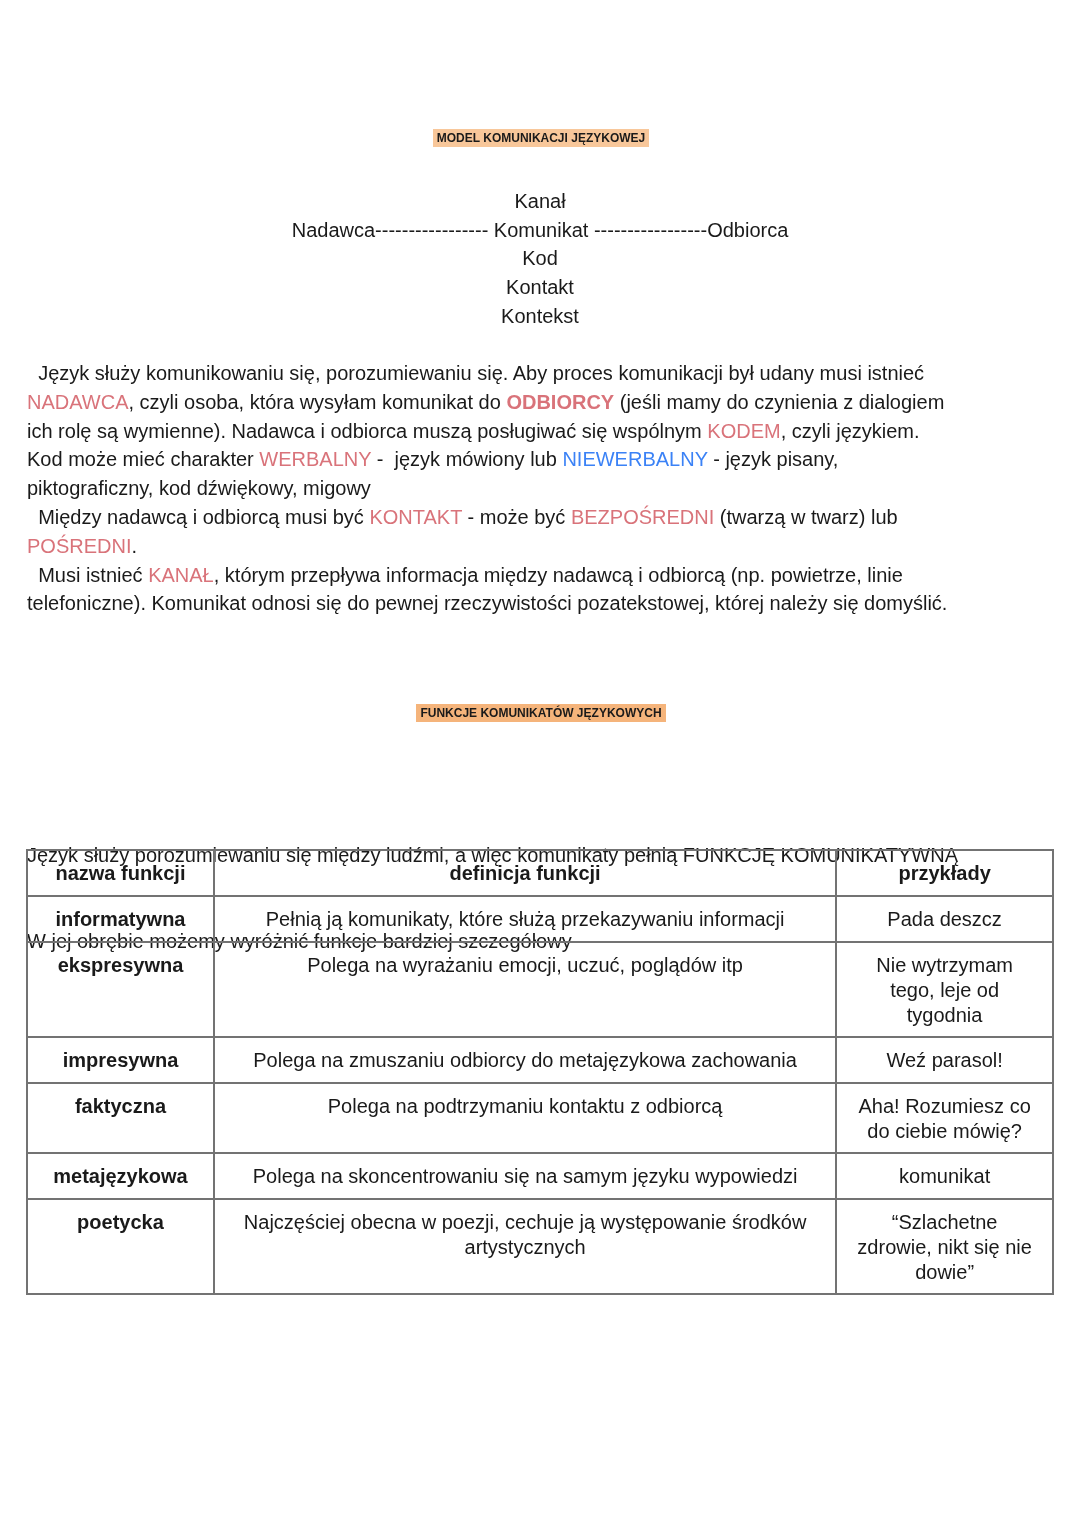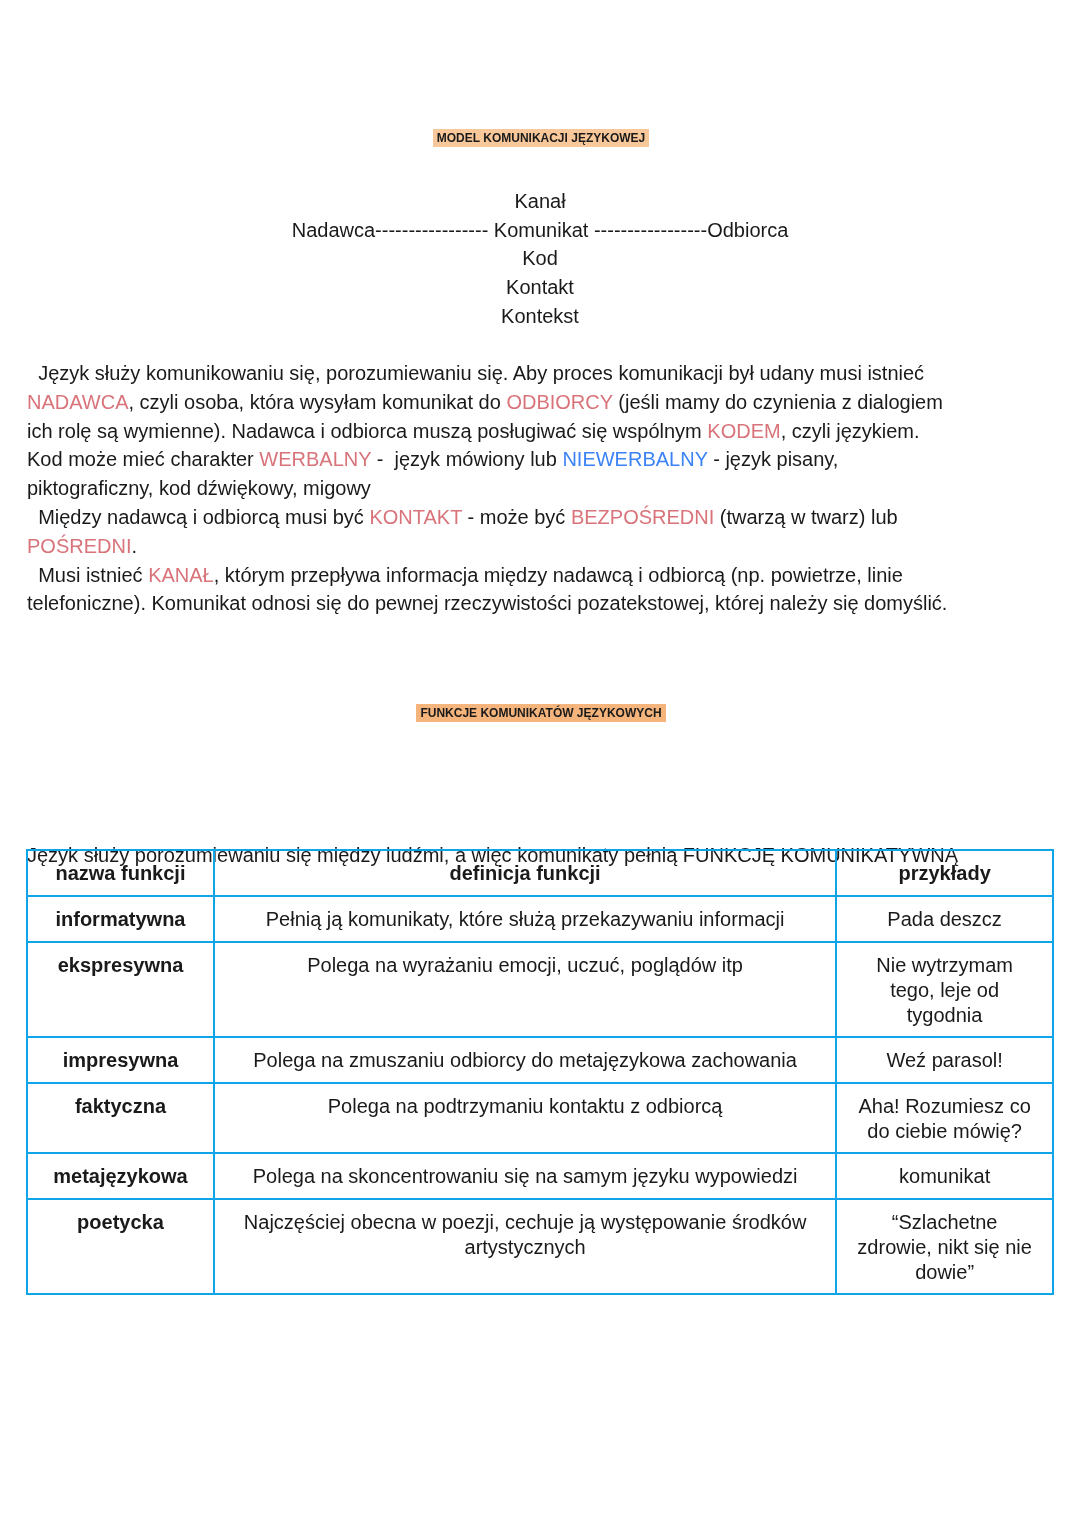"ODBIORCY" span.red { font-weight: none -> bold }
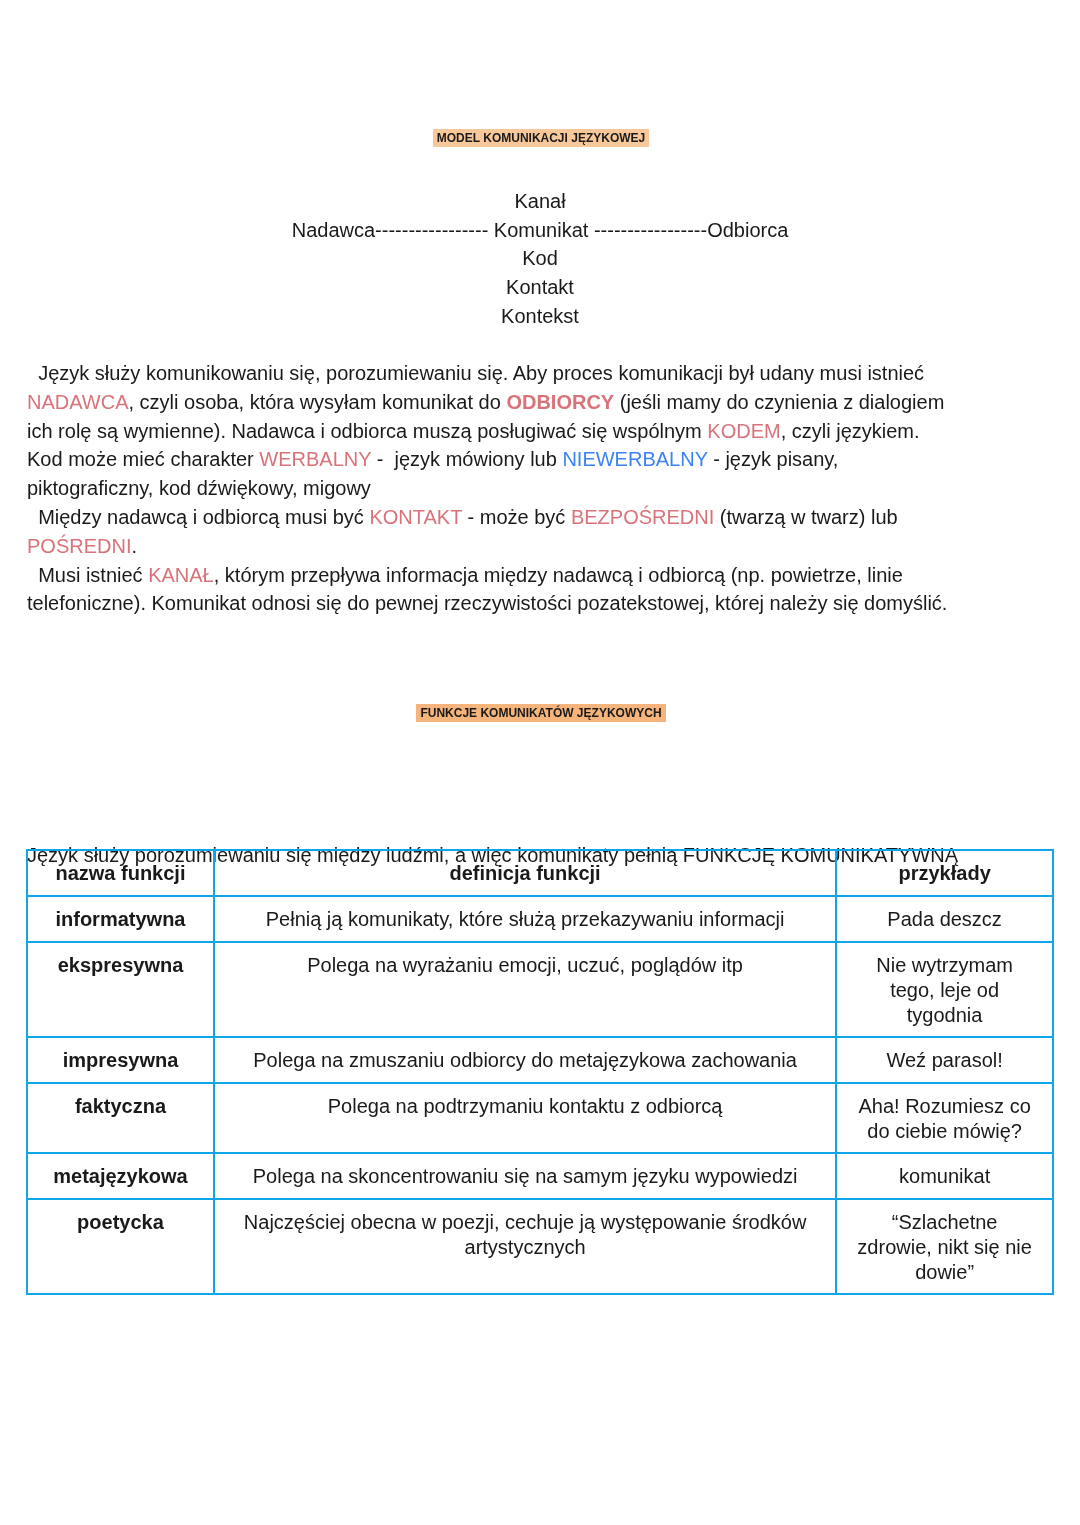"nazwa funkcji" table.fn td, table.fn th { border: 2px solid #0ea5e9 -> 2px solid #737373 }
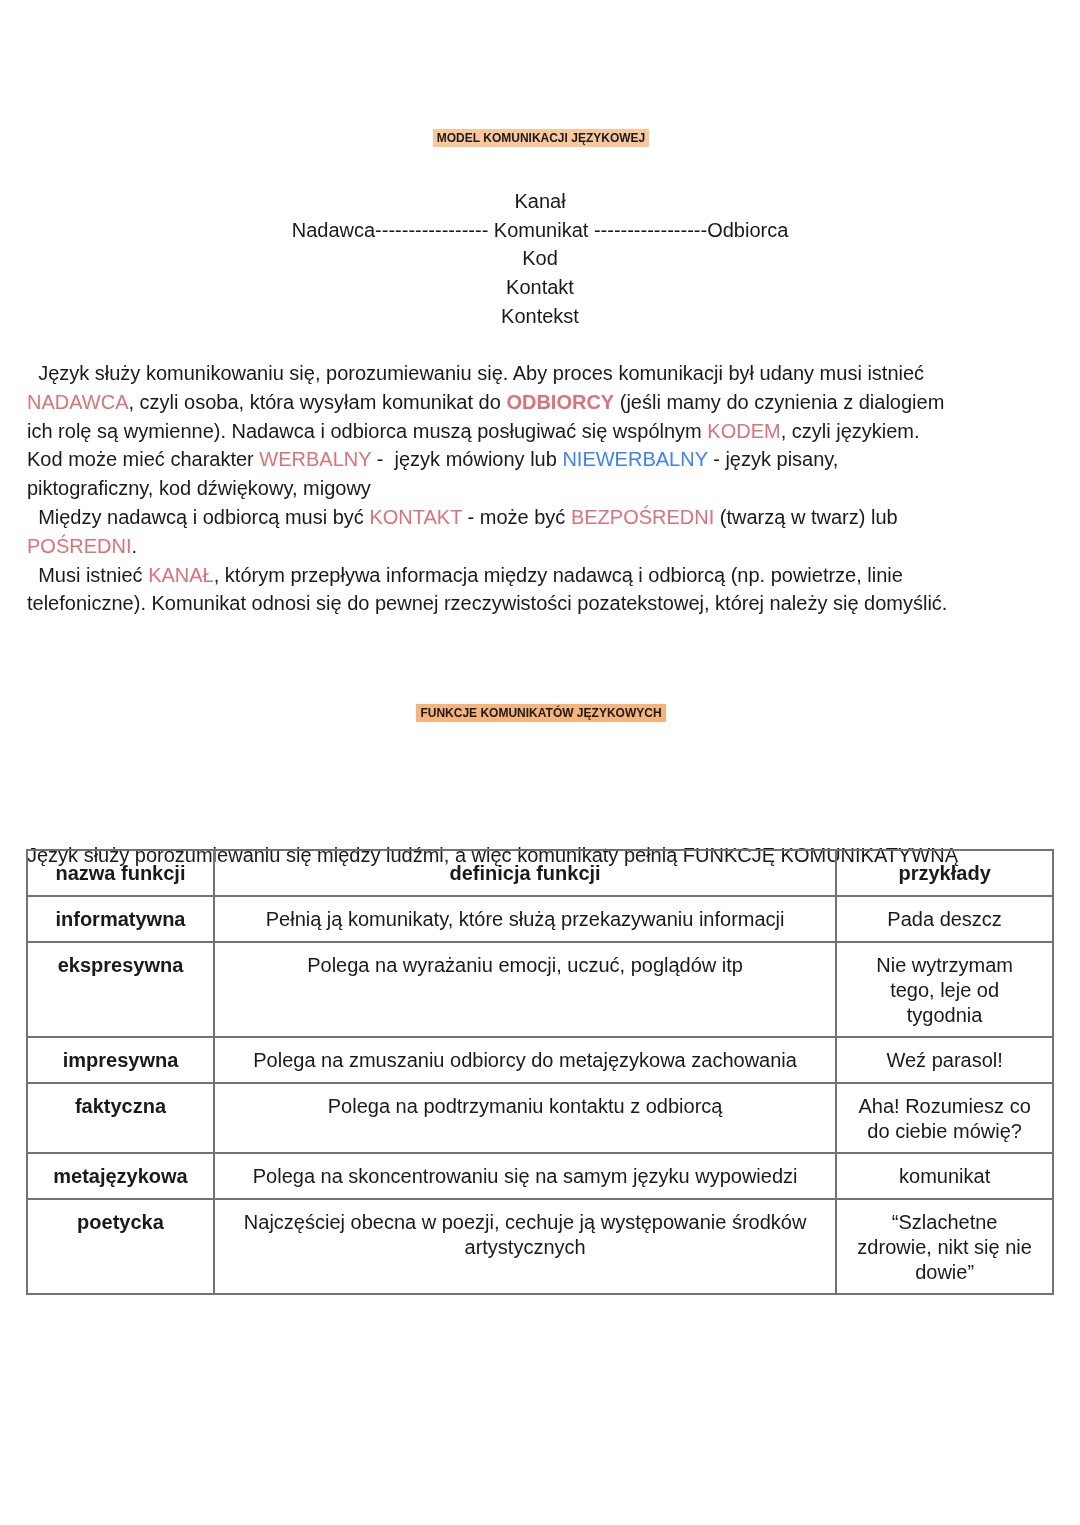"W jej obrębie możemy wyróżnić" div { html: none -> <div>W jej obrębie możemy wyróżnić funkcje bardziej szczegółowy</div> }
